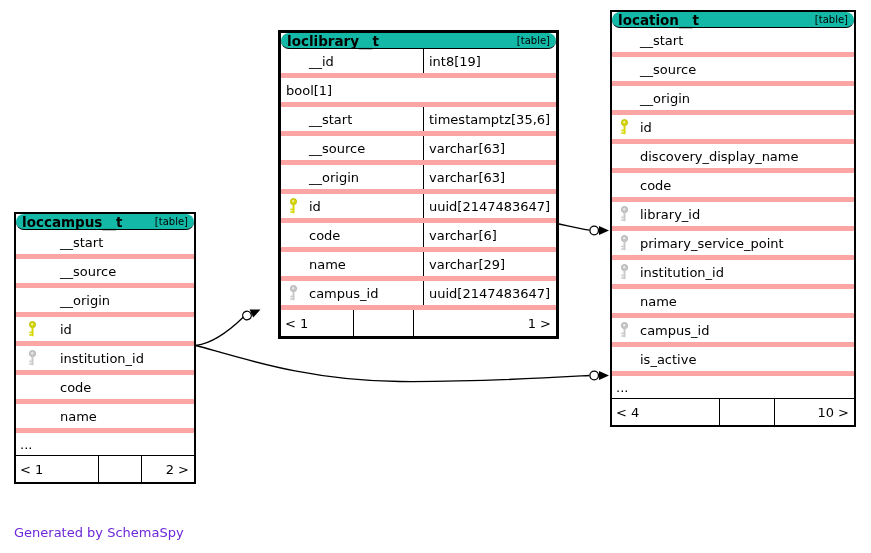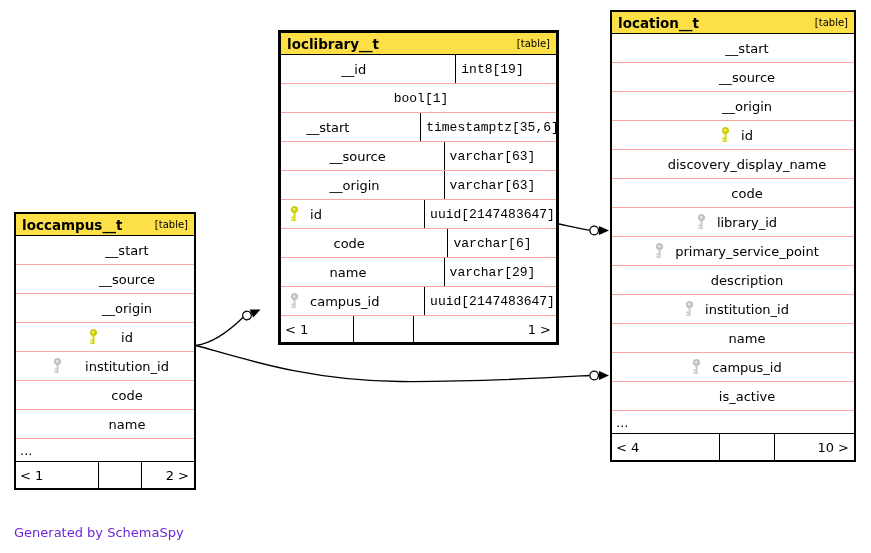"location__t" .hdr { background: #fde047 -> #14b8a6; border-radius: none -> 10px; height: 22px -> 16px }
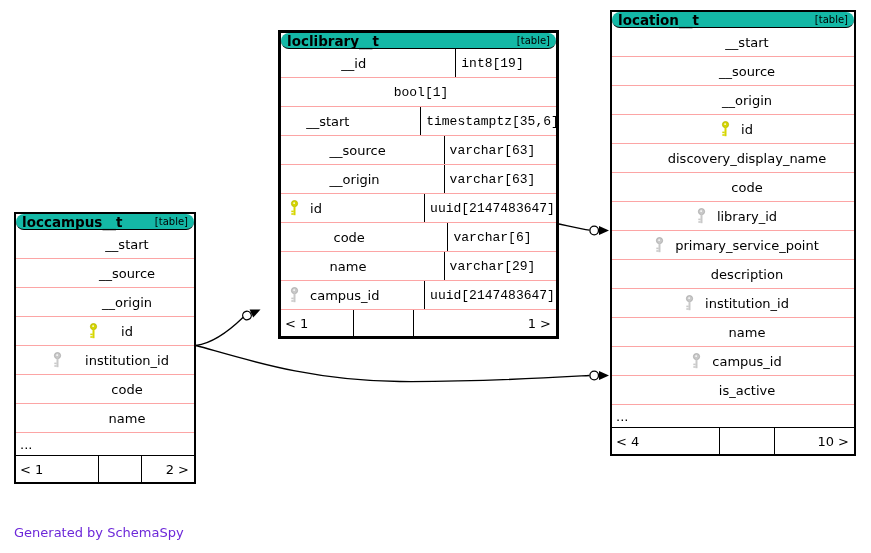"__start" .row { border-bottom: 1px solid #fca5a5 -> 5px solid #fca5a5; justify-content: center -> none }
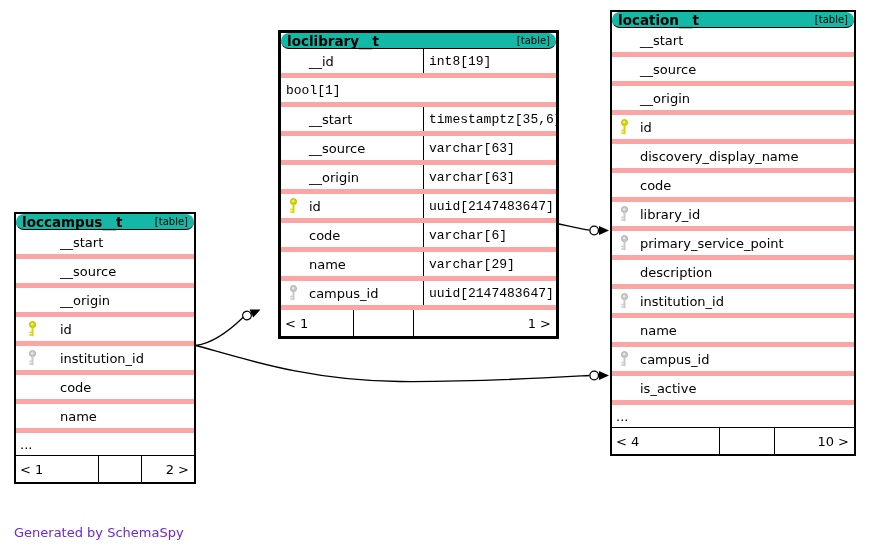"int8[19]" .type-cell { font-family: Liberation Mono, monospace -> none }
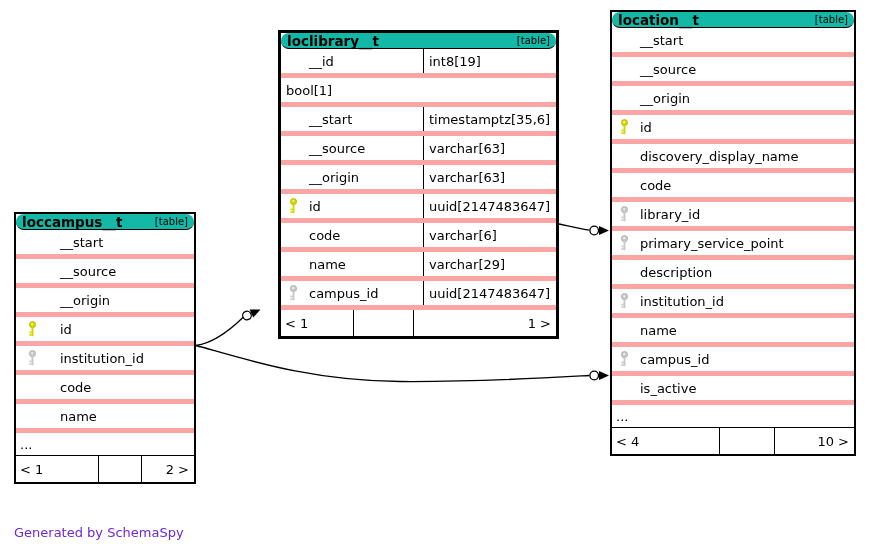"description" div.row { html: <div> <span></span> <span>description</span> </div> -> none }
